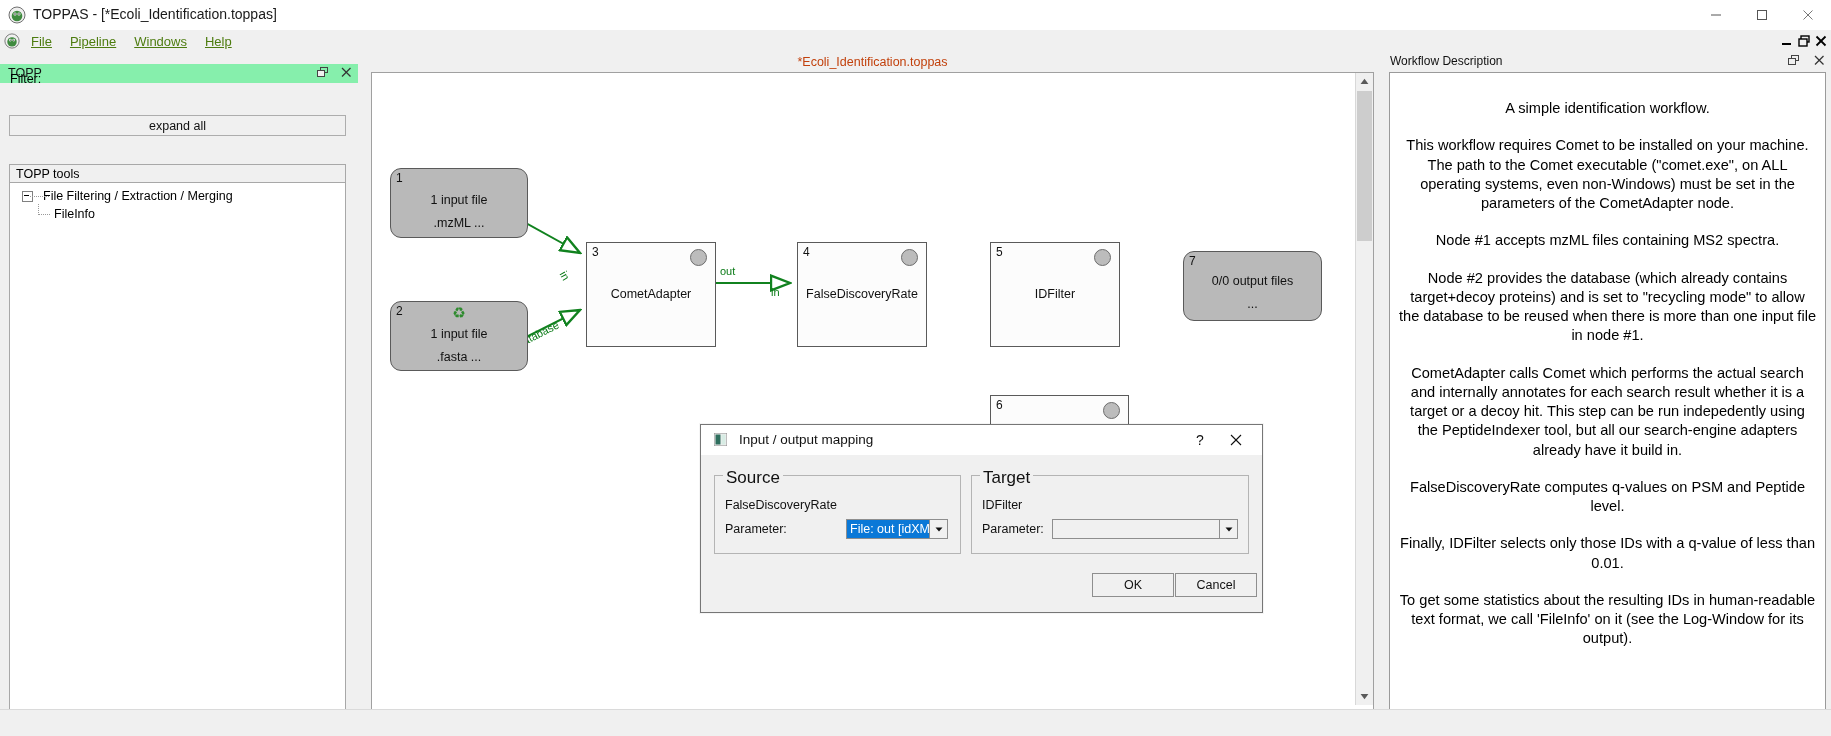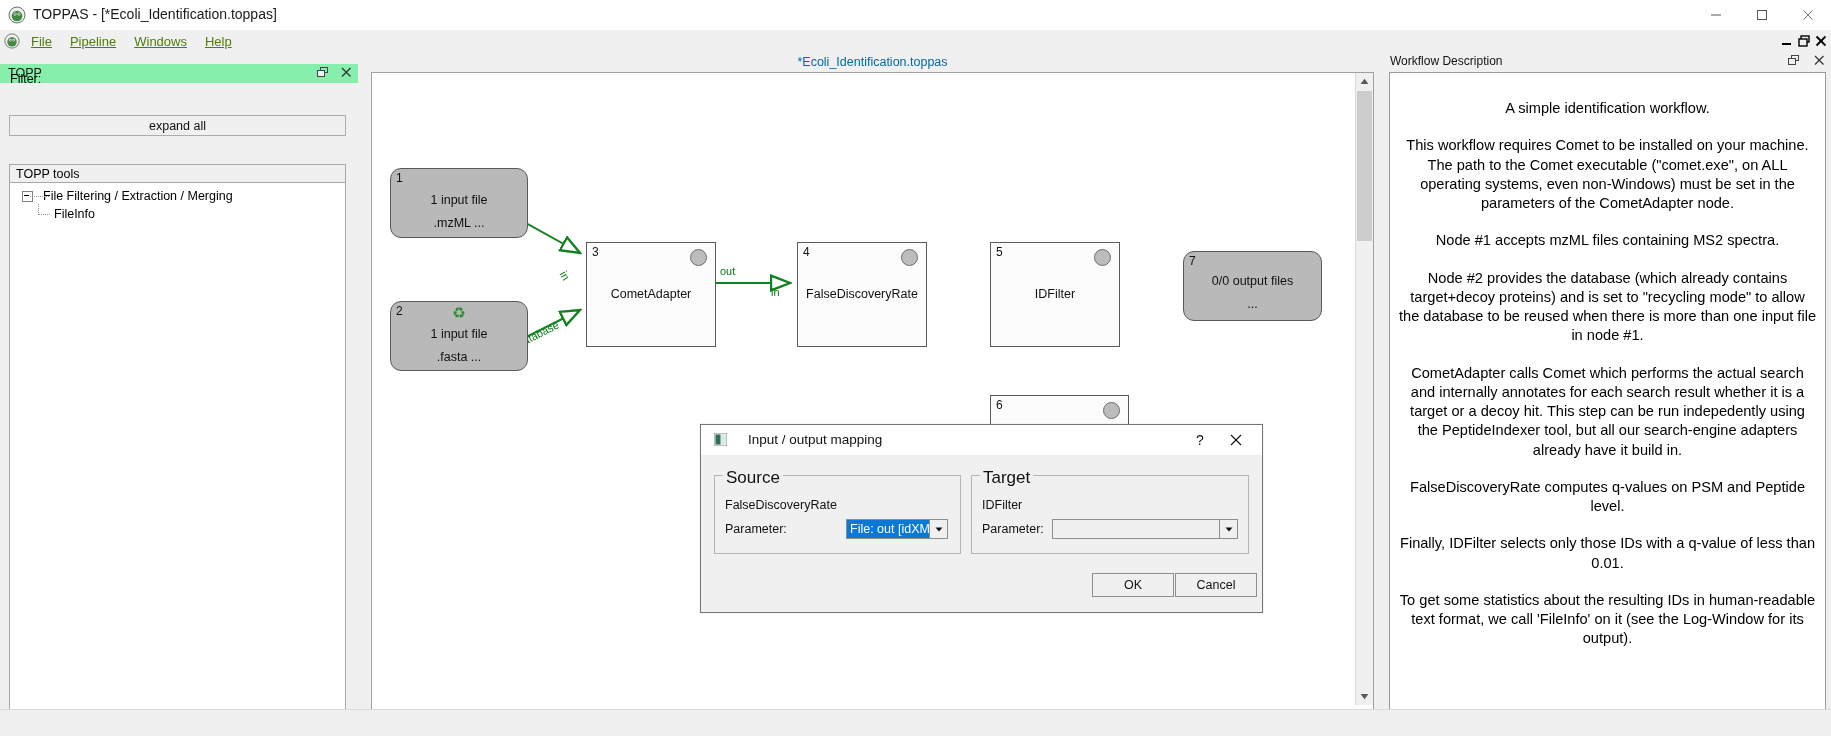"*Ecoli_Identification.toppas" .canvas-title { color: #0369a1 -> #c2410c }
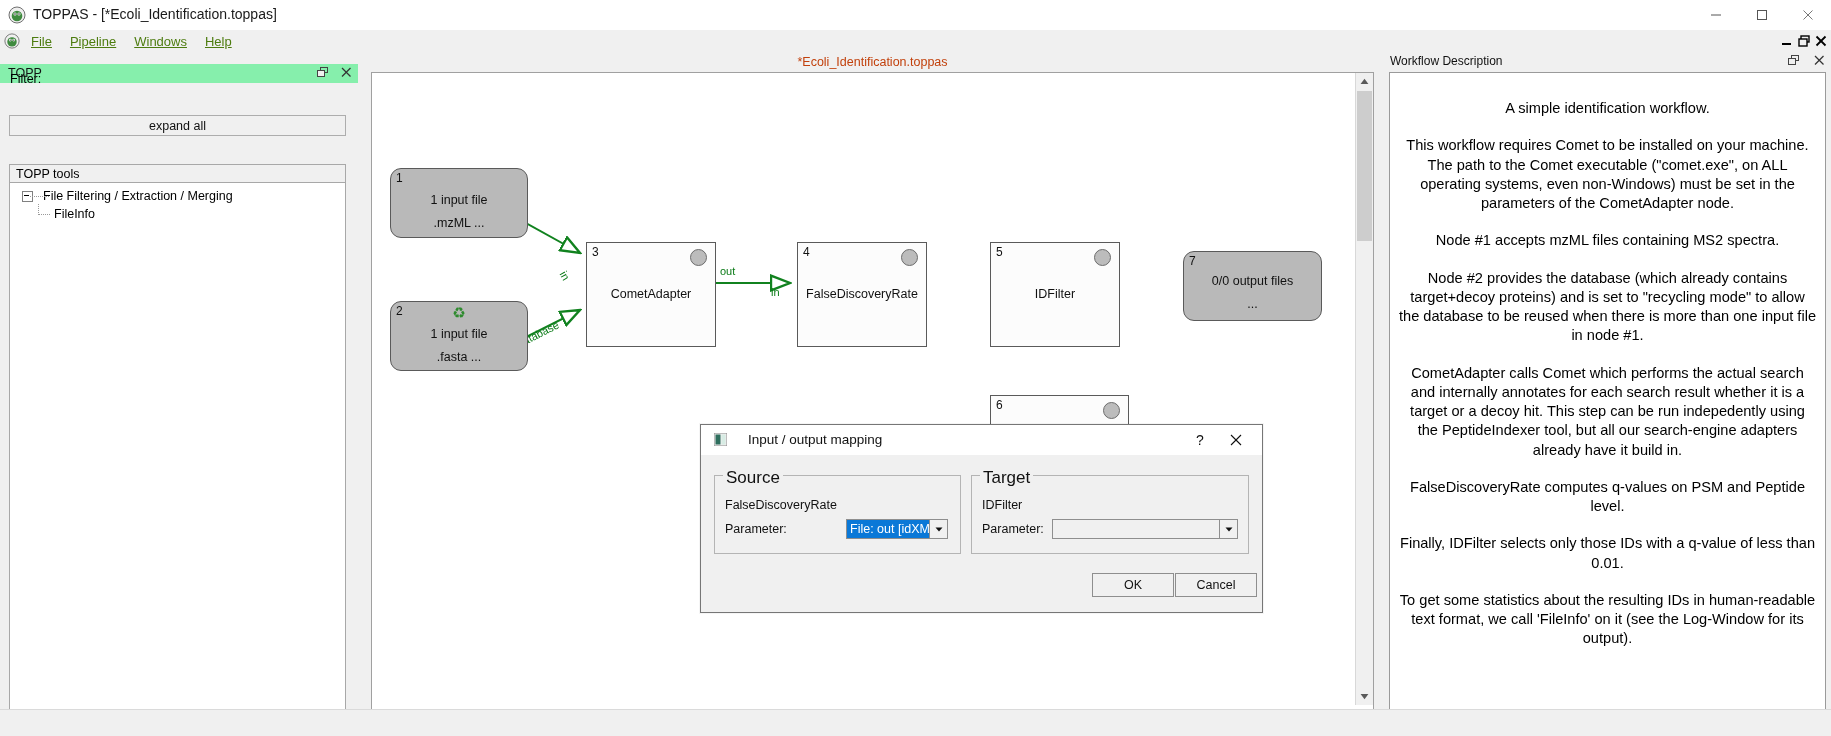"Input / output mapping" .dlg-caption { left: 47px -> 38px }
